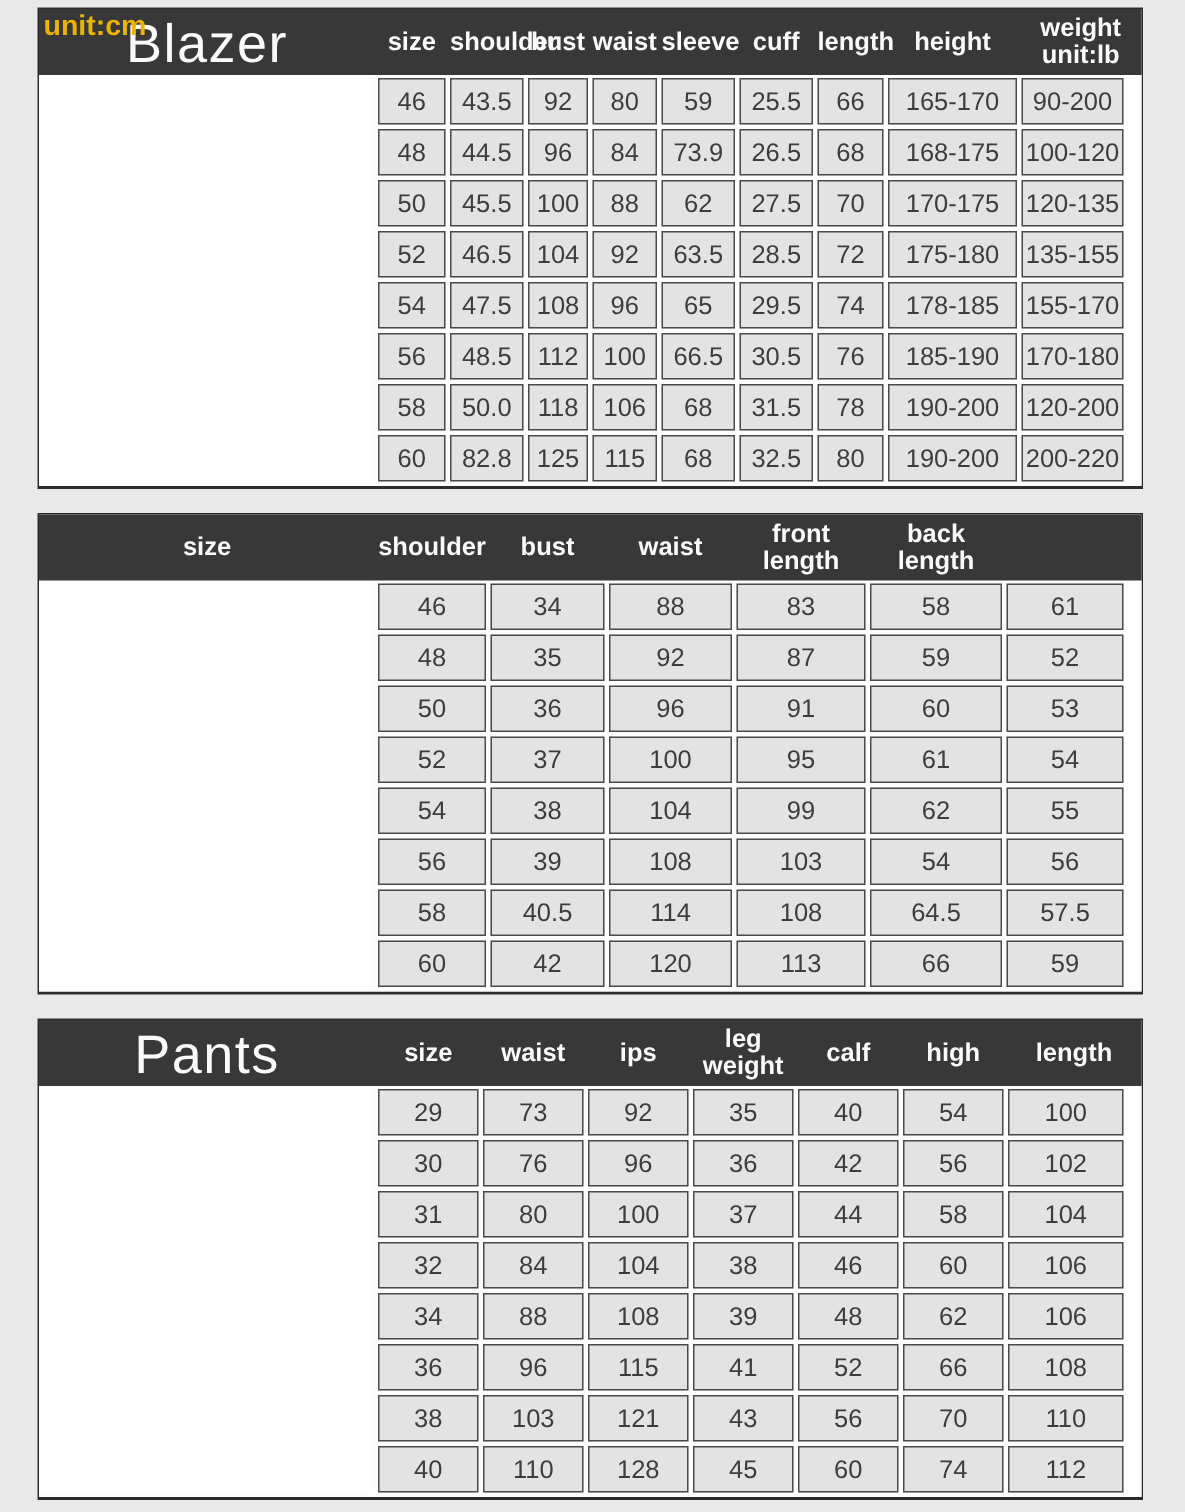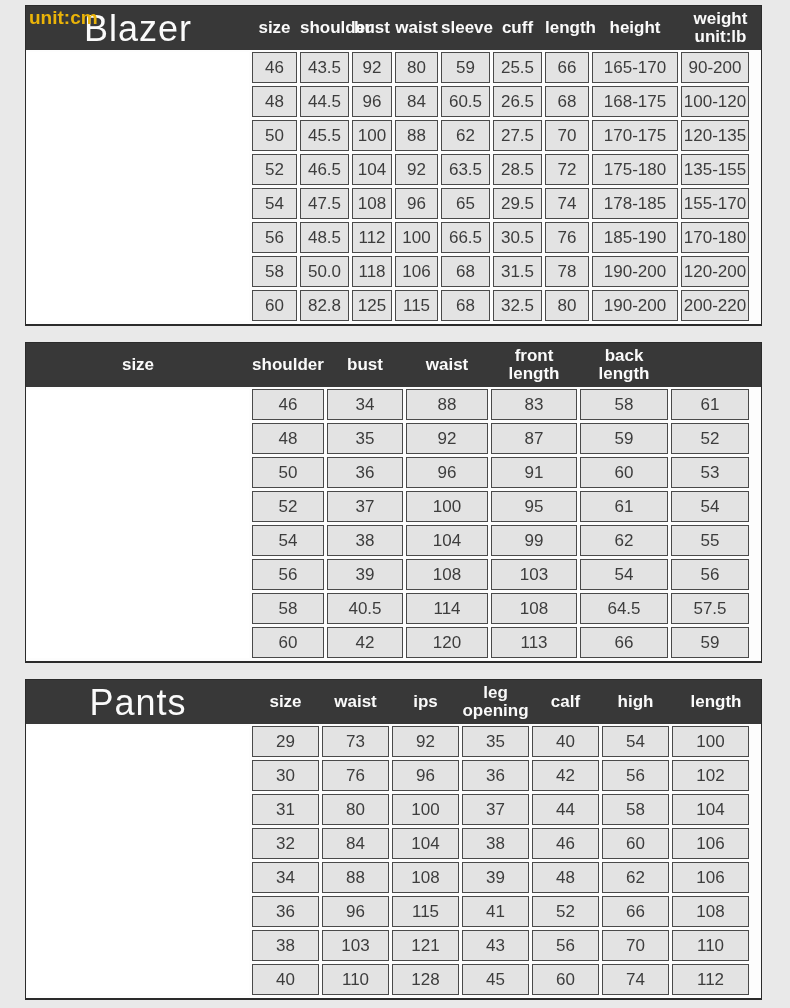"60.5" div.cell { text: 60.5 -> 73.9 }
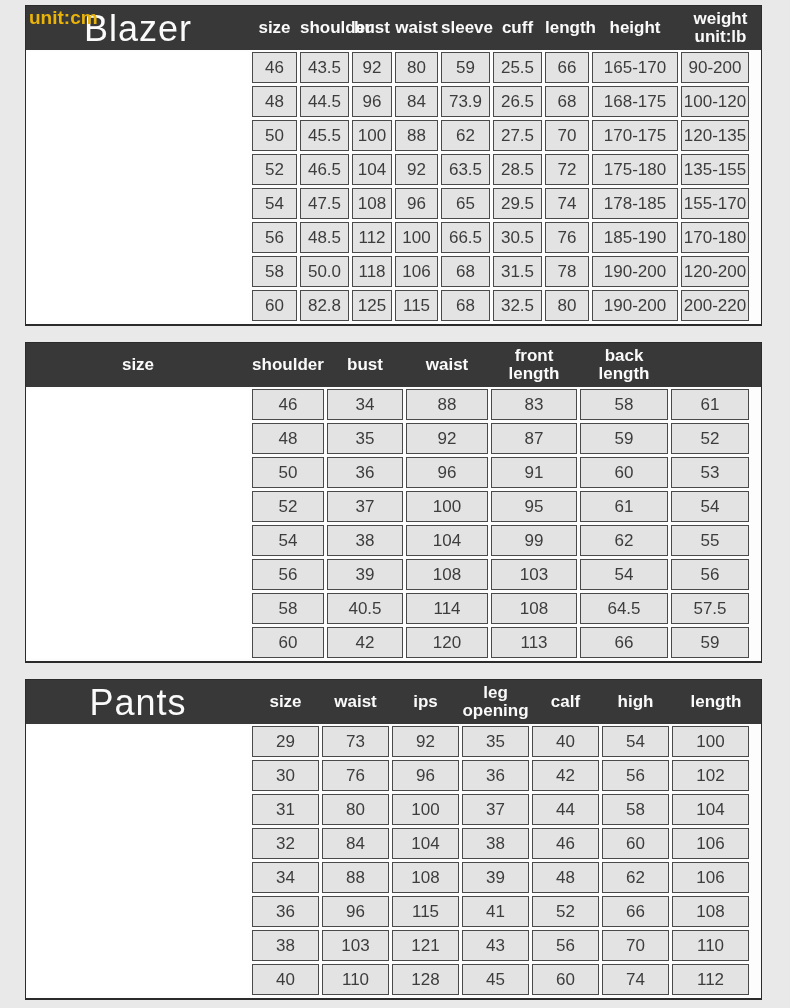"leg" span.col-label { text: opening -> weight }
